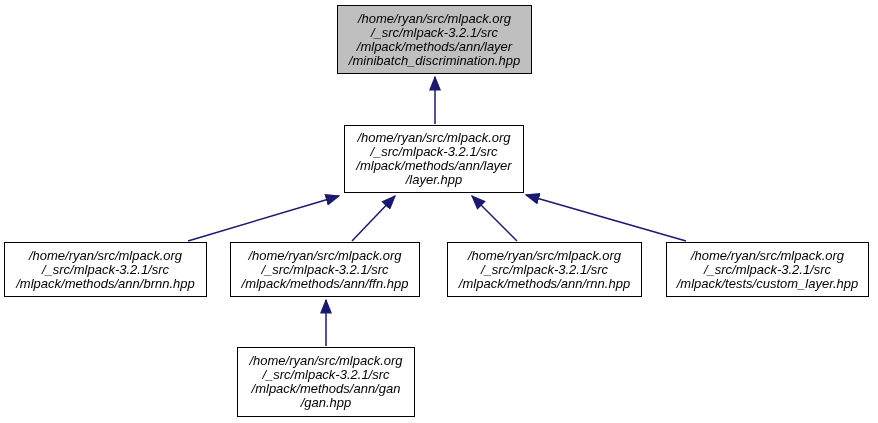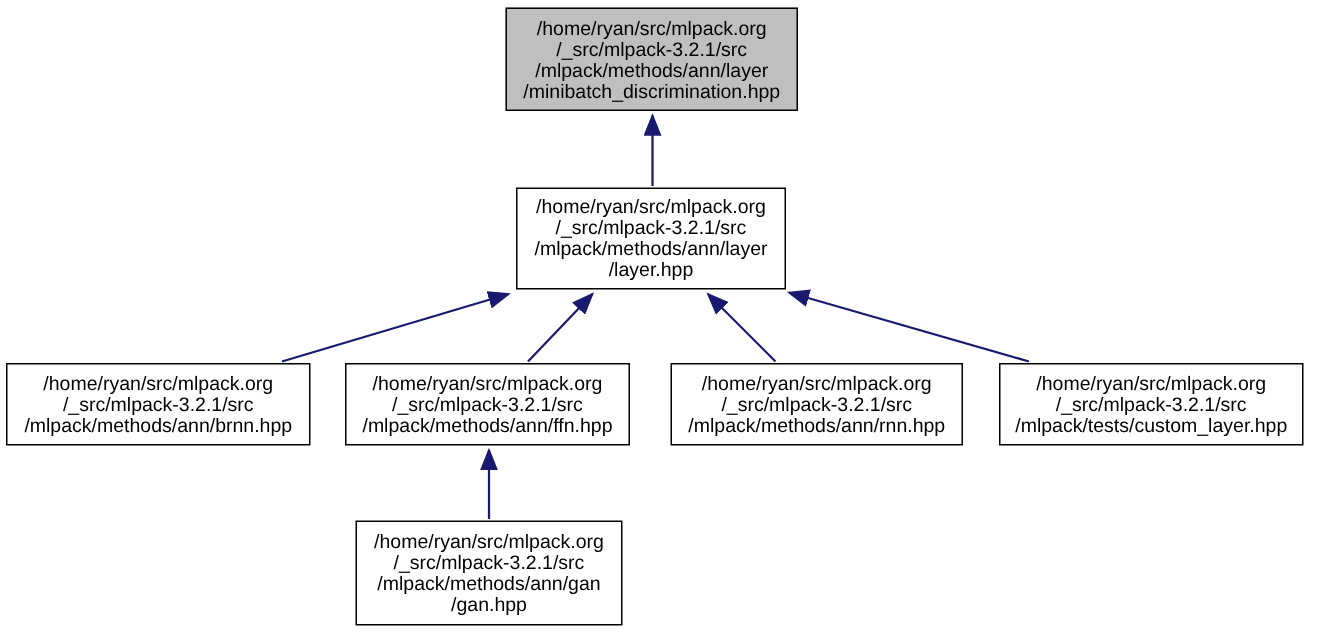"/home/ryan/src/mlpack.org" .node .label { font-style: none -> italic }
